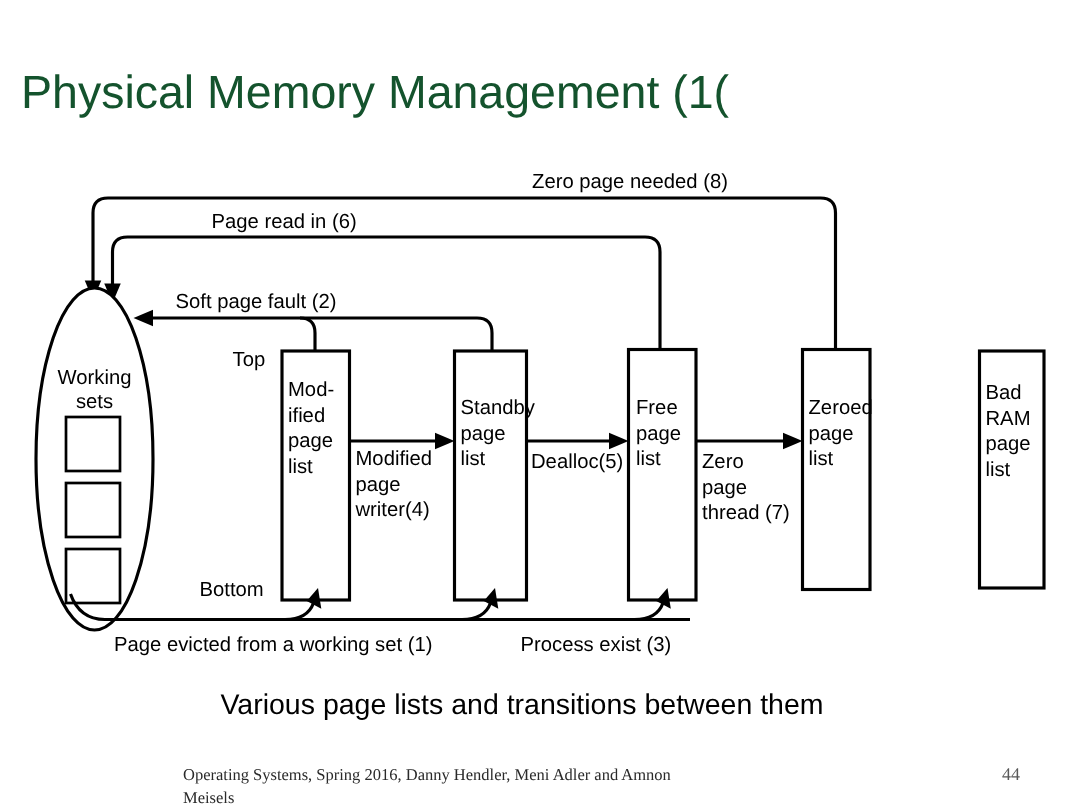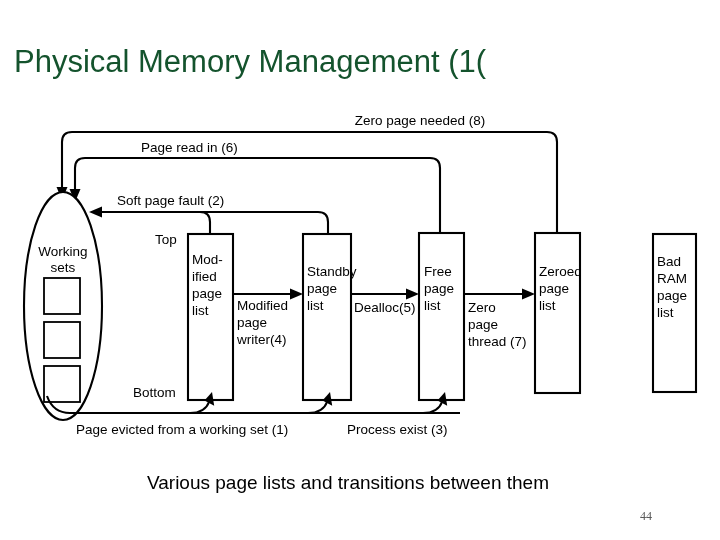"Various page lists and transitions" #caption { top: 472px -> 460px }
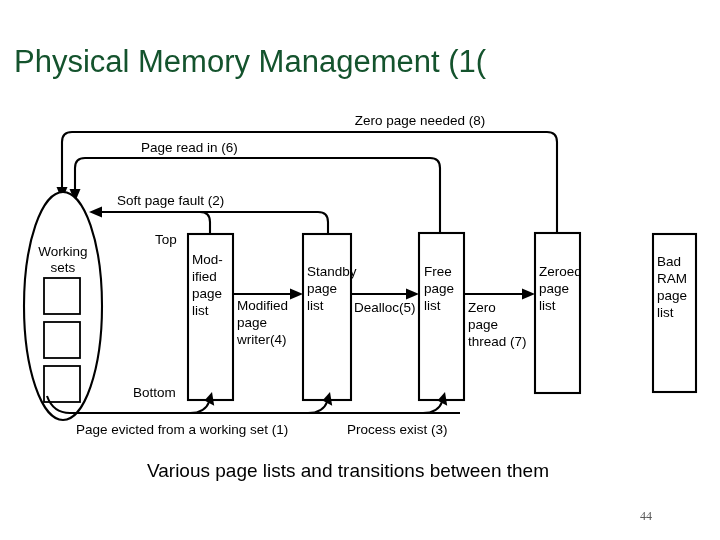"Operating Systems, Spring 2016, Danny" div { html: none -> <div> <div>Operating Systems, Spring 2016, Danny Hendler, Meni Adler and Amnon</div> <div>Meisels</div> </div> }
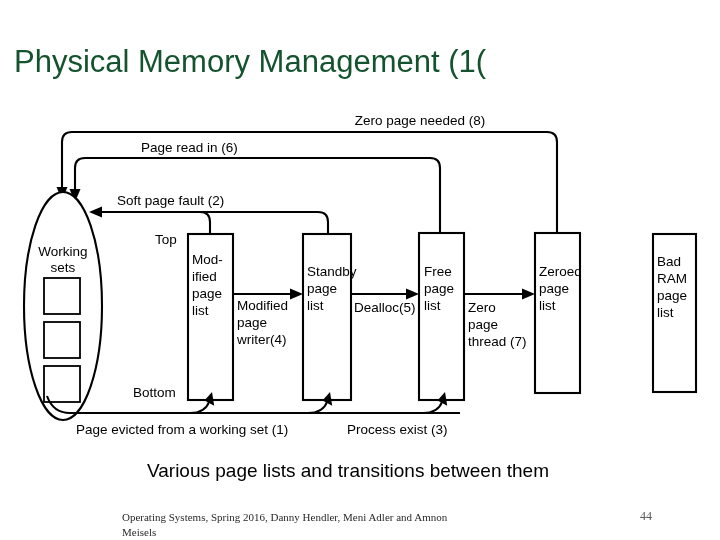"44" #page-number { text-align: left -> right }
